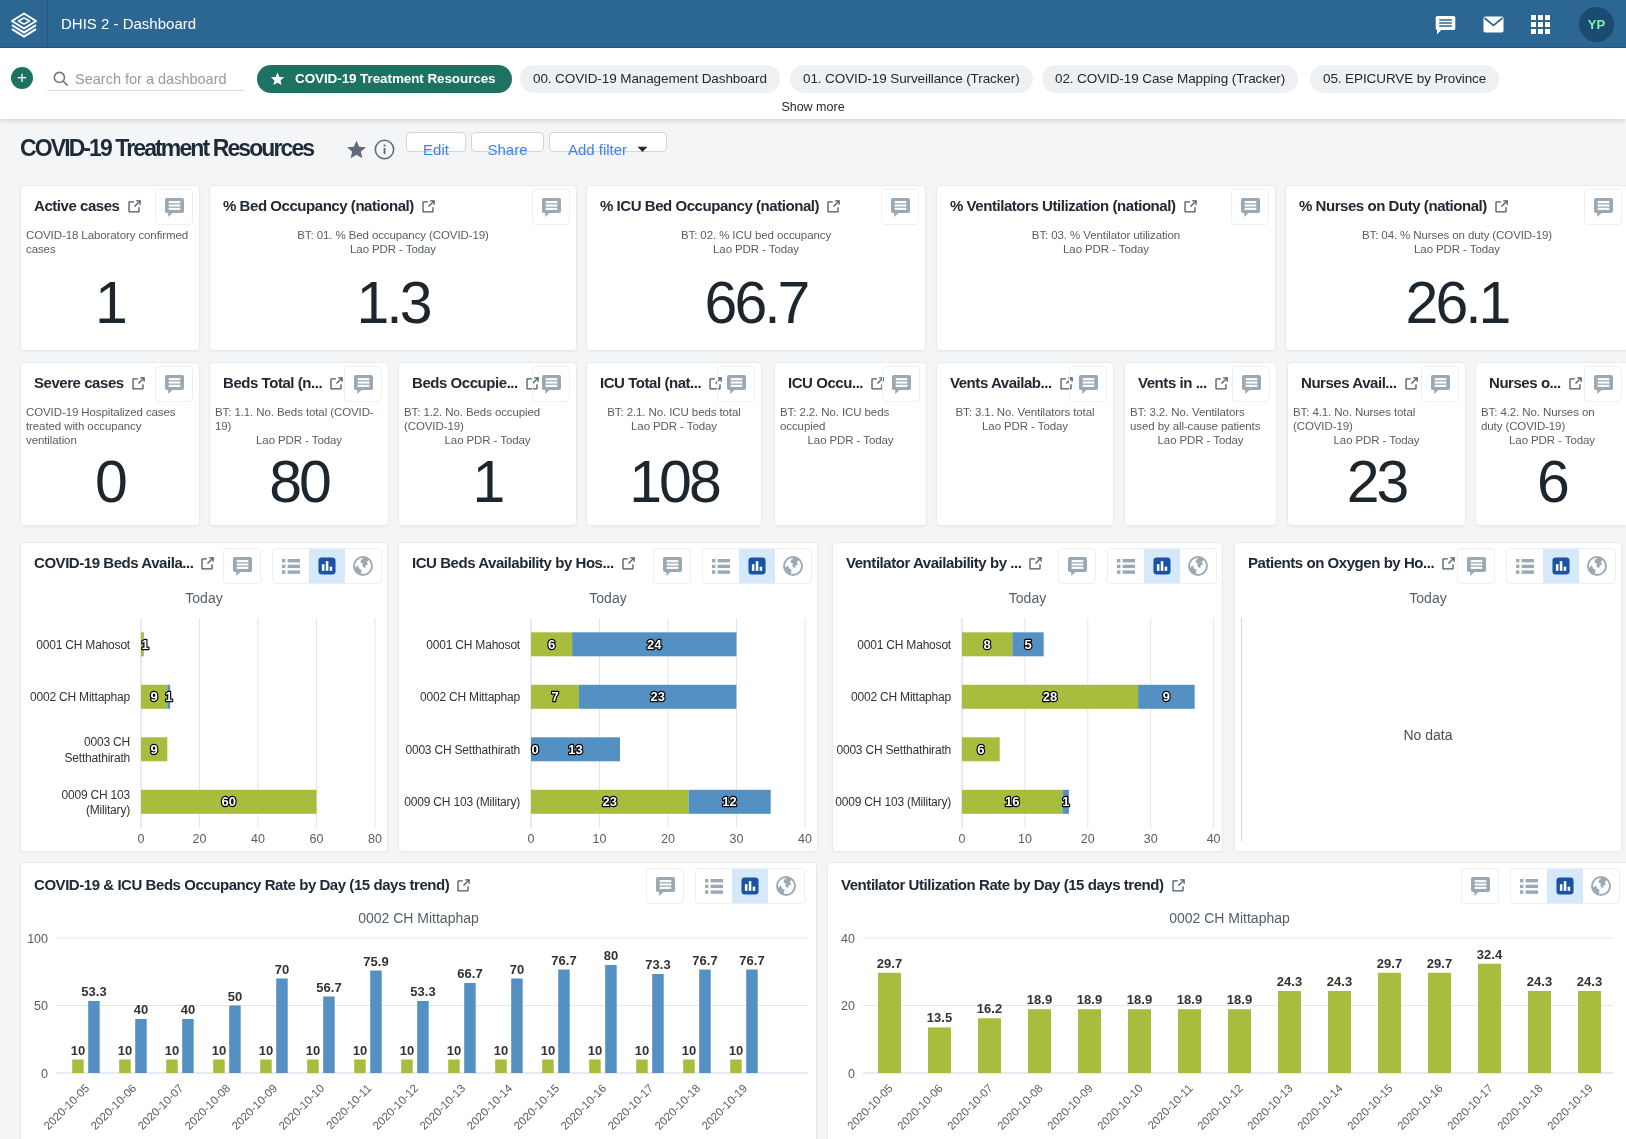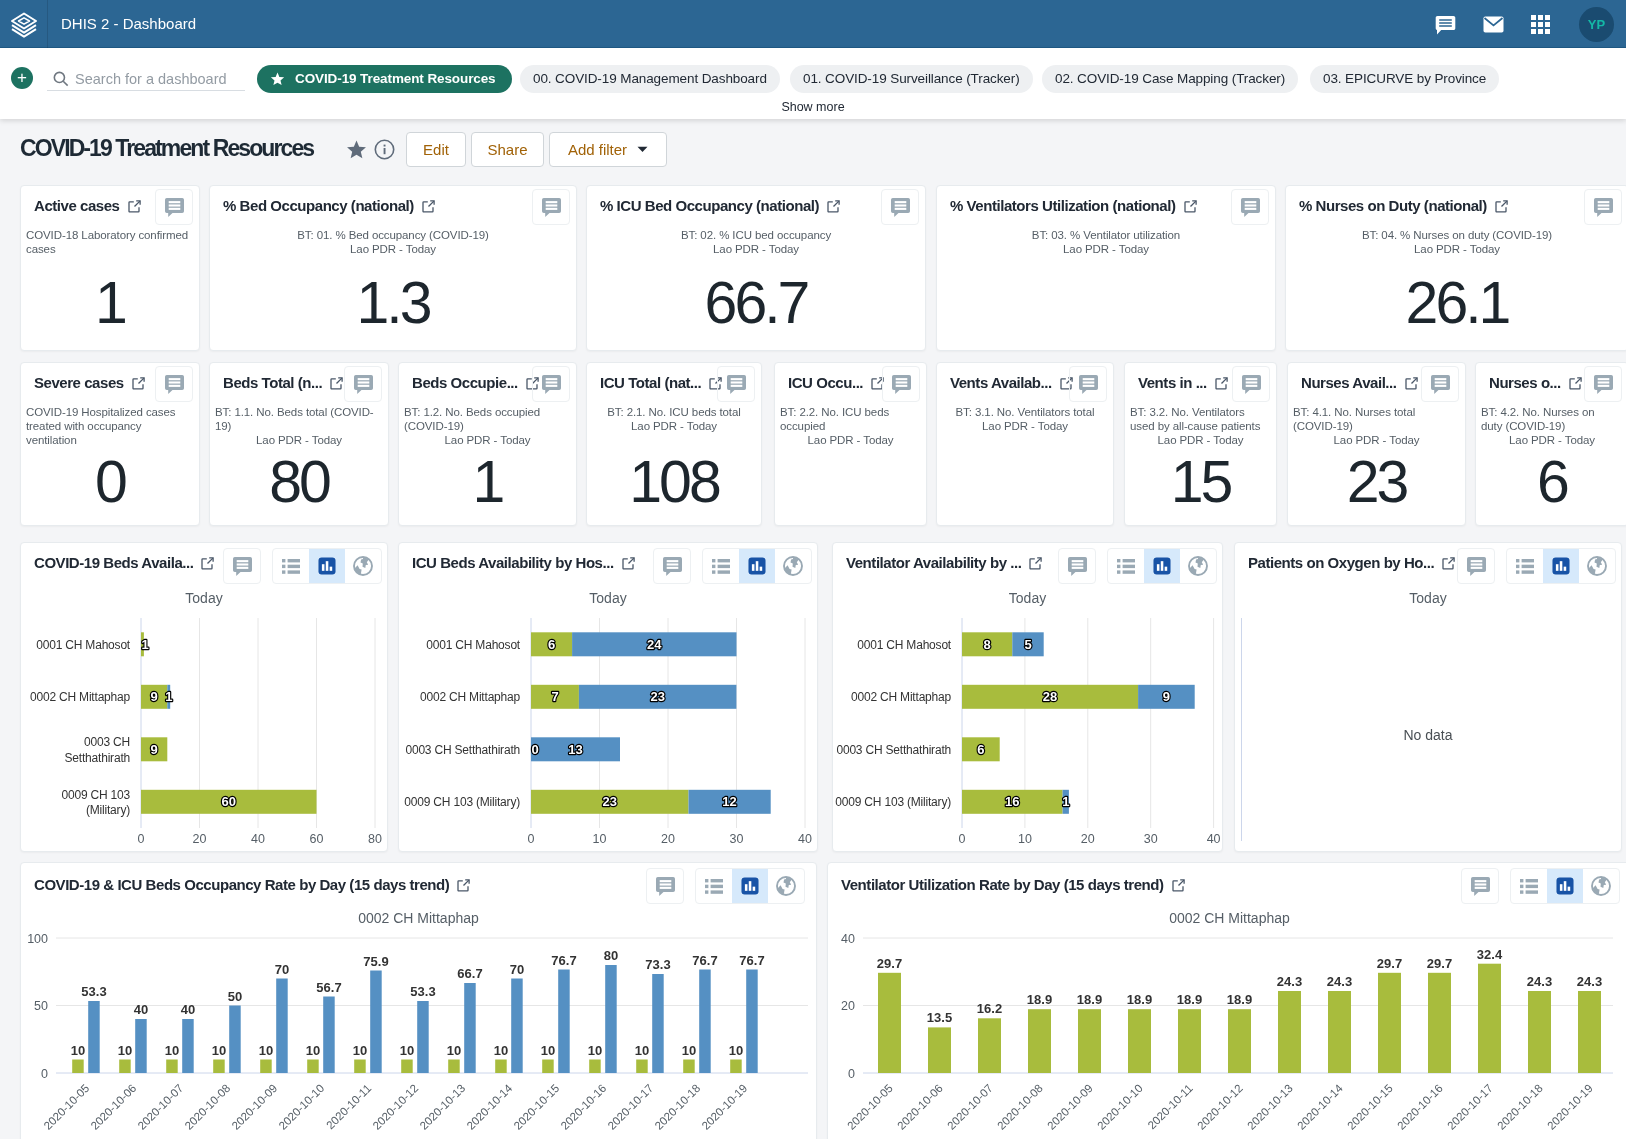"YP" div.abs { color: #14b8a6 -> #86efac }
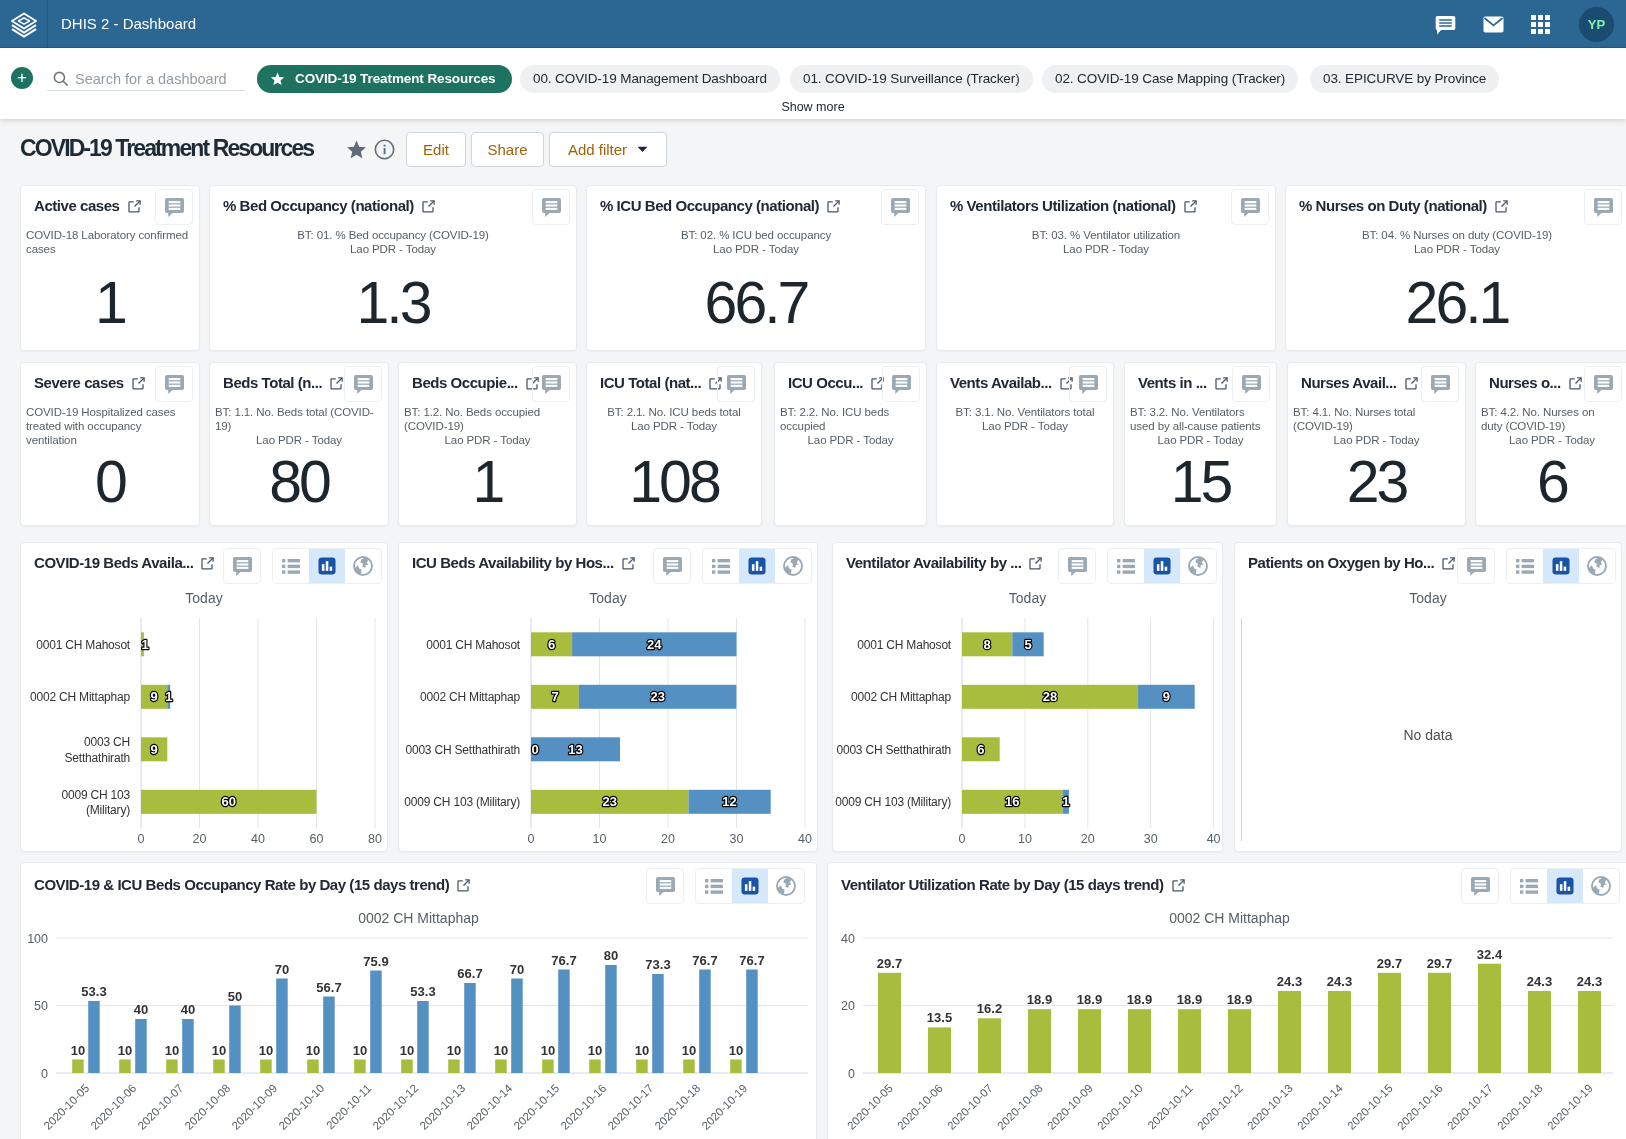"03. EPICURVE by Province" div.chip { text: 03 -> 05 }
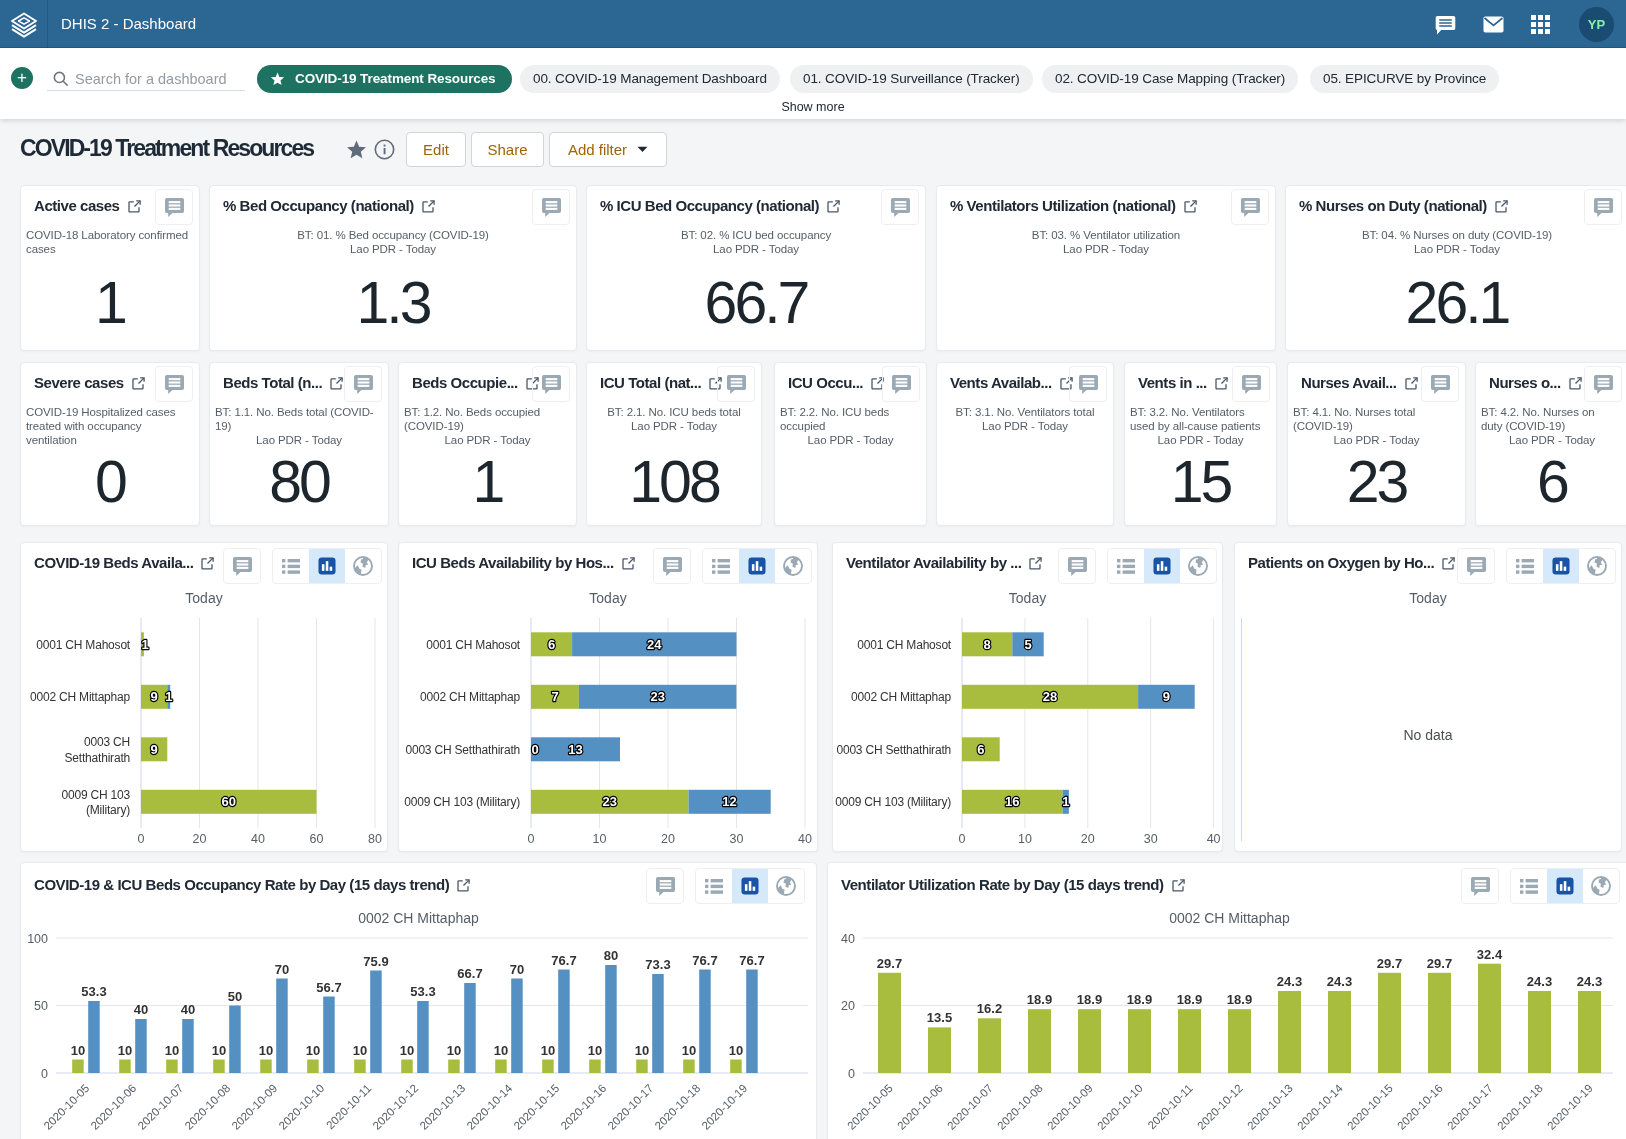"Edit" .btn { color: #a16207 -> #3b82f6; height: 35px -> 20px }
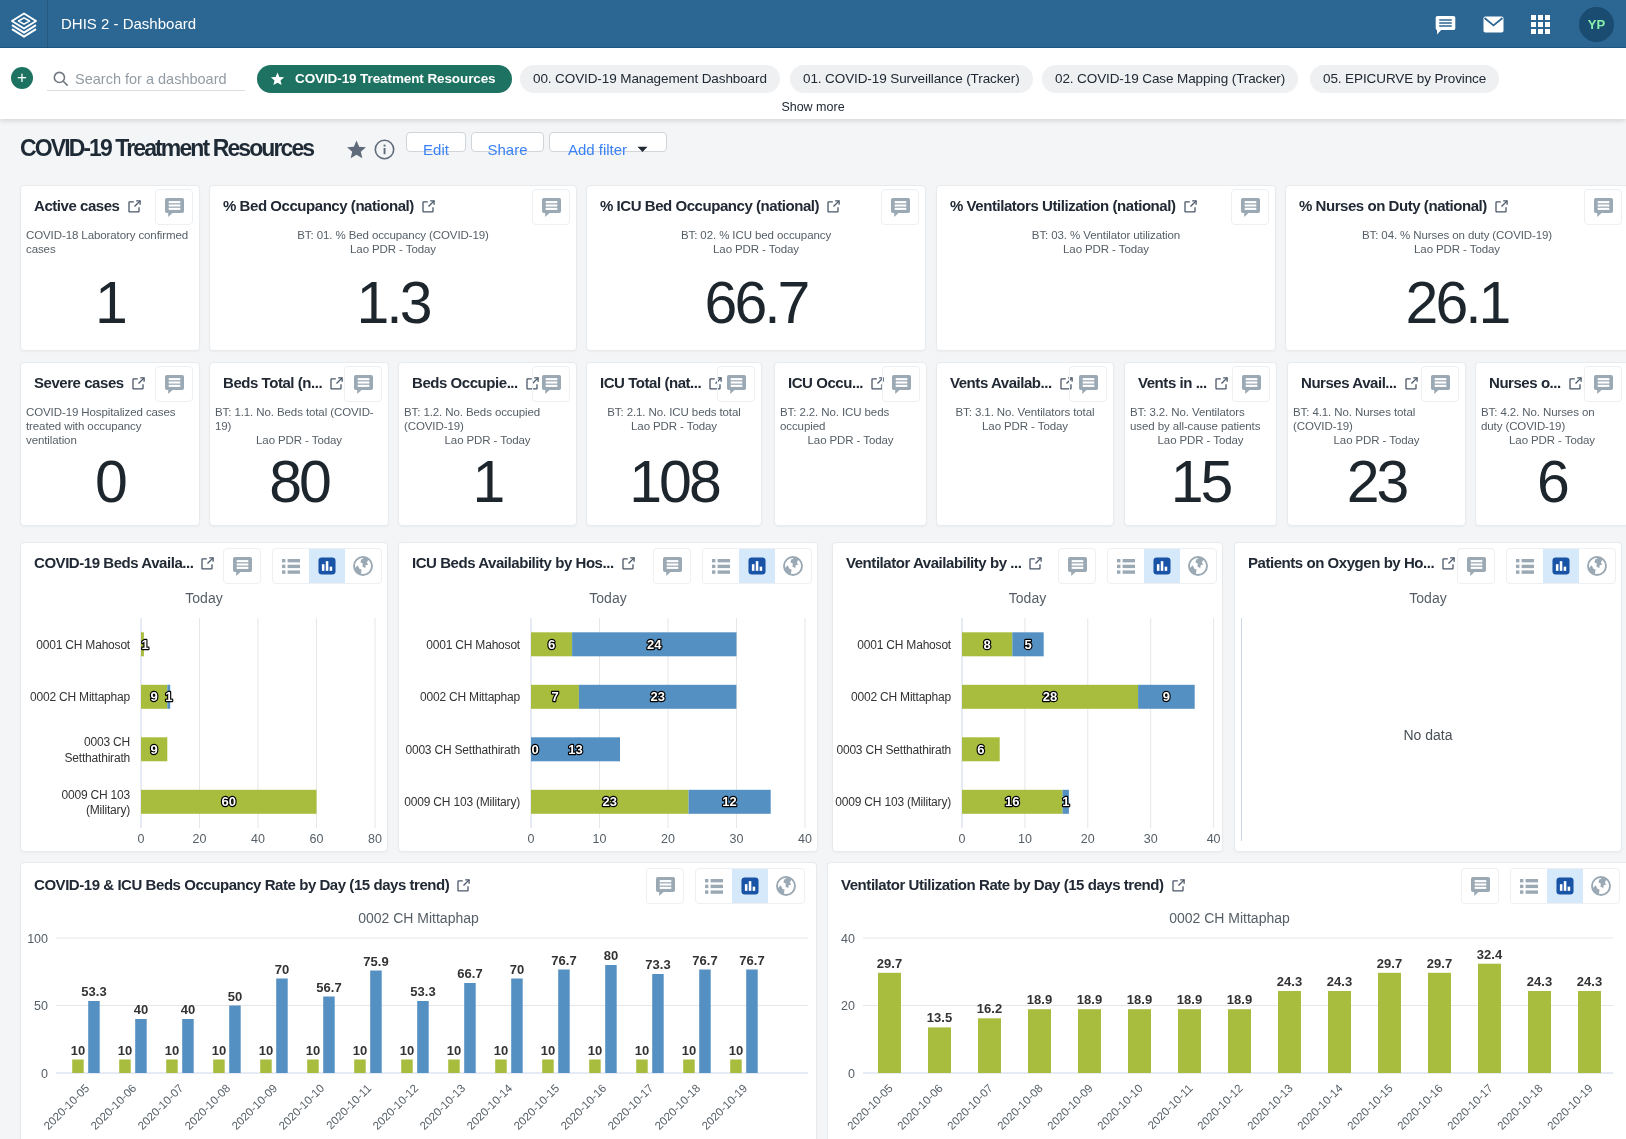"15" div.val { html: <div>15</div> -> none }
